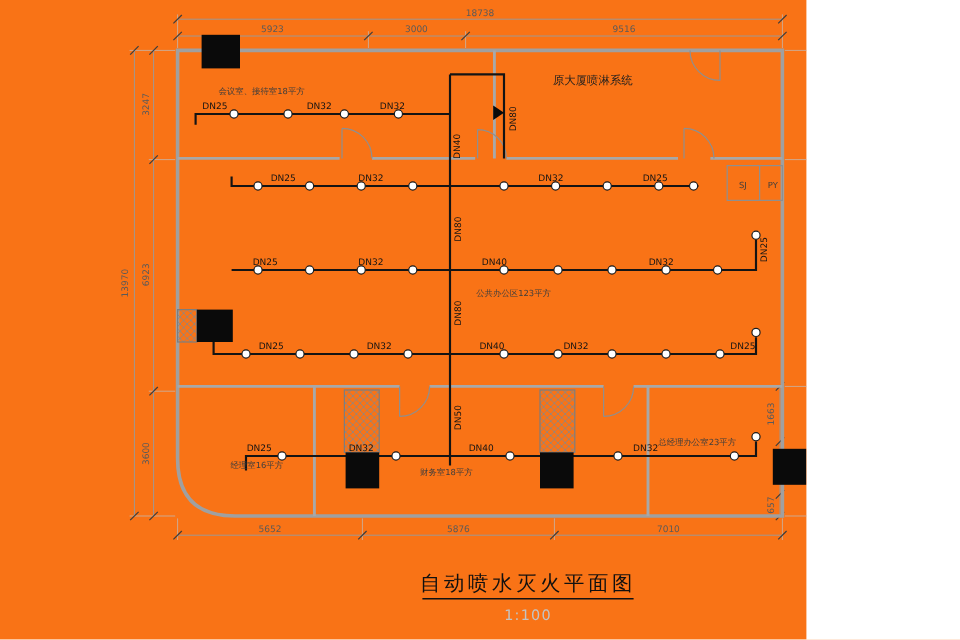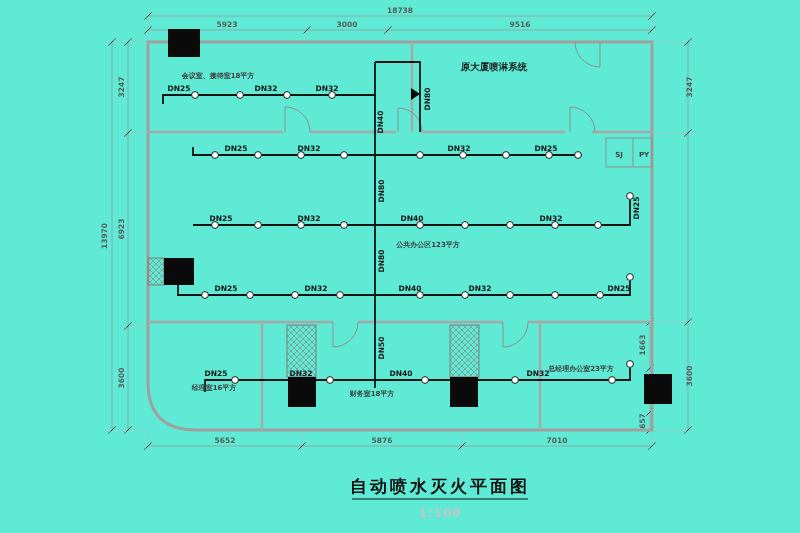"18738" .sheet { background: #5eead4 -> #f97316; font-weight: bold -> none; width: 800px -> 672px }
